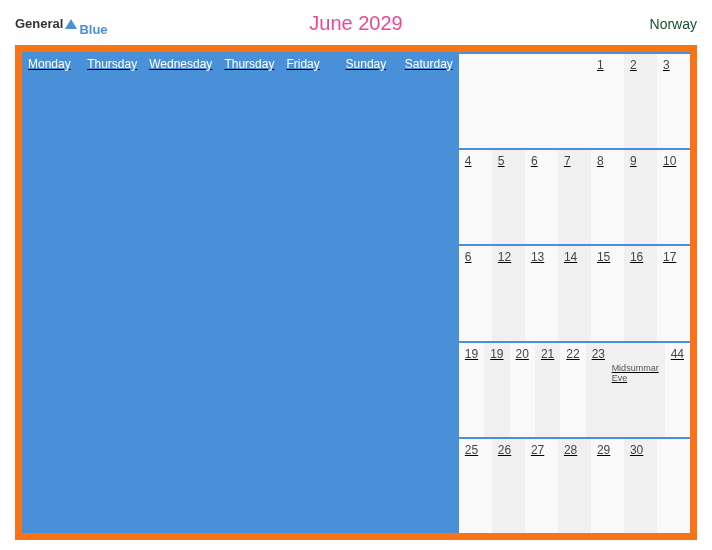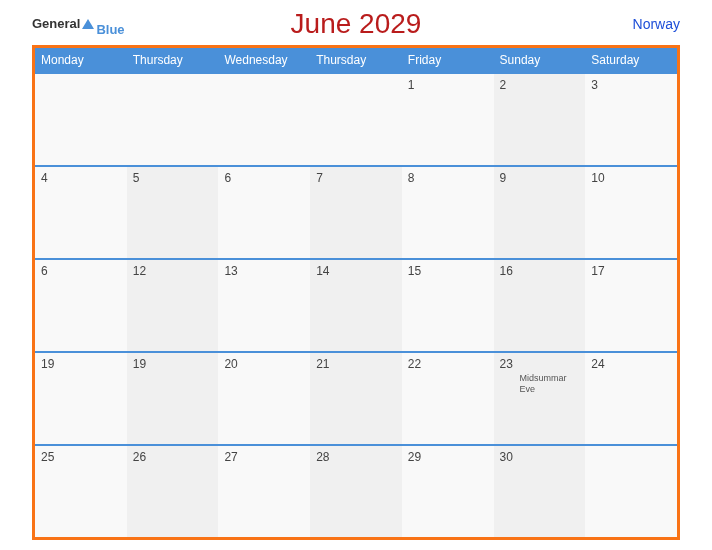"General" .page { padding: 10px 32px -> 10px 15px }
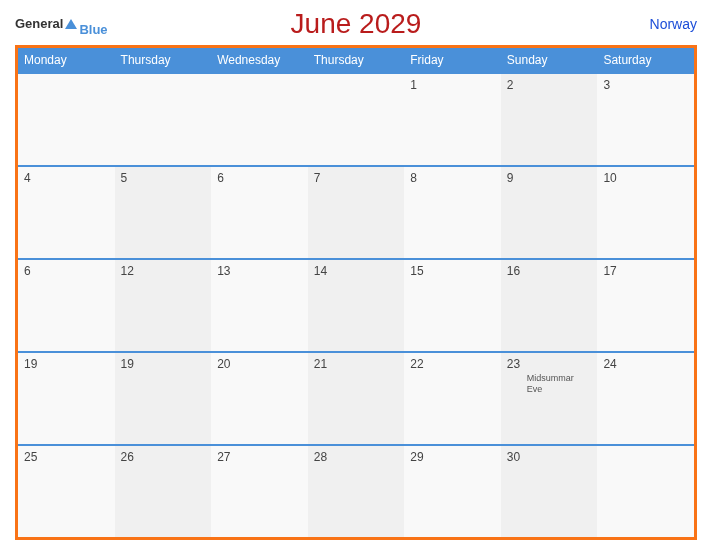"June 2029" .title { color: #b91c1c -> #ec4899; font-size: 28px -> 20px }
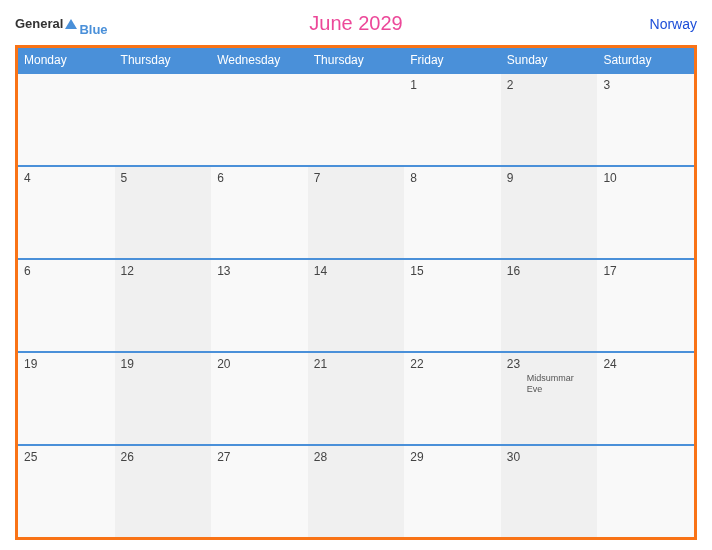"Norway" .country { color: #1d4ed8 -> #14532d }
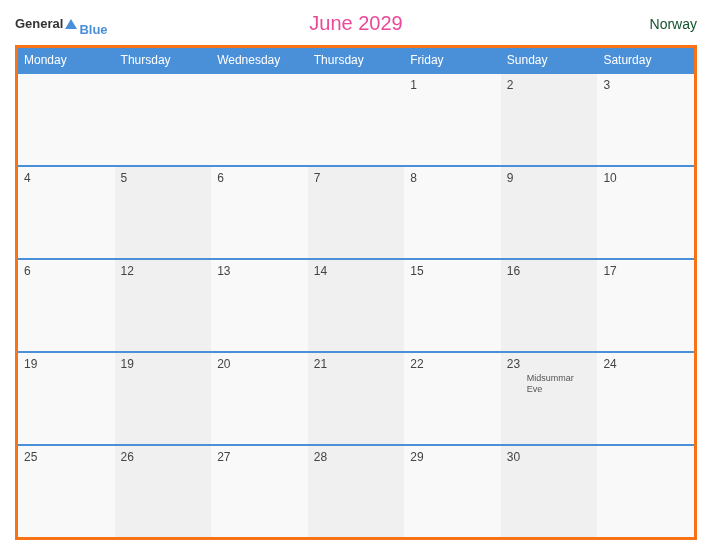"Monday" .calendar { border: 3px solid #f97316 -> 7px solid #f97316; flex-direction: column -> row; text-decoration: none -> underline }
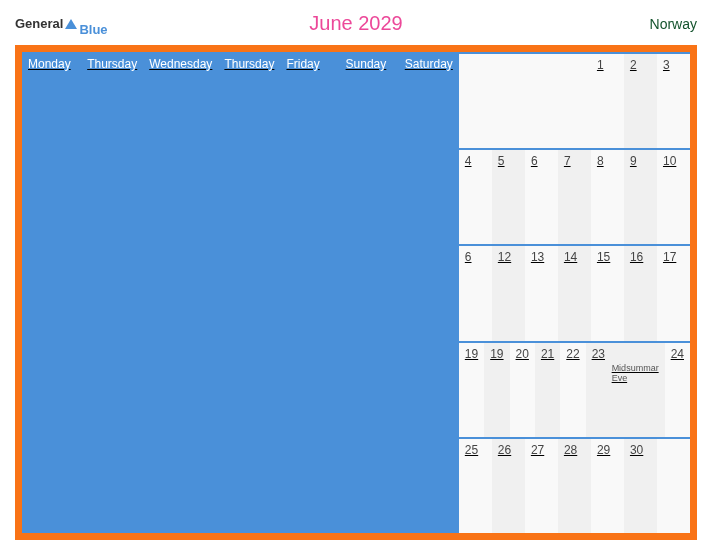"24" div.date-num { text: 24 -> 44 }
